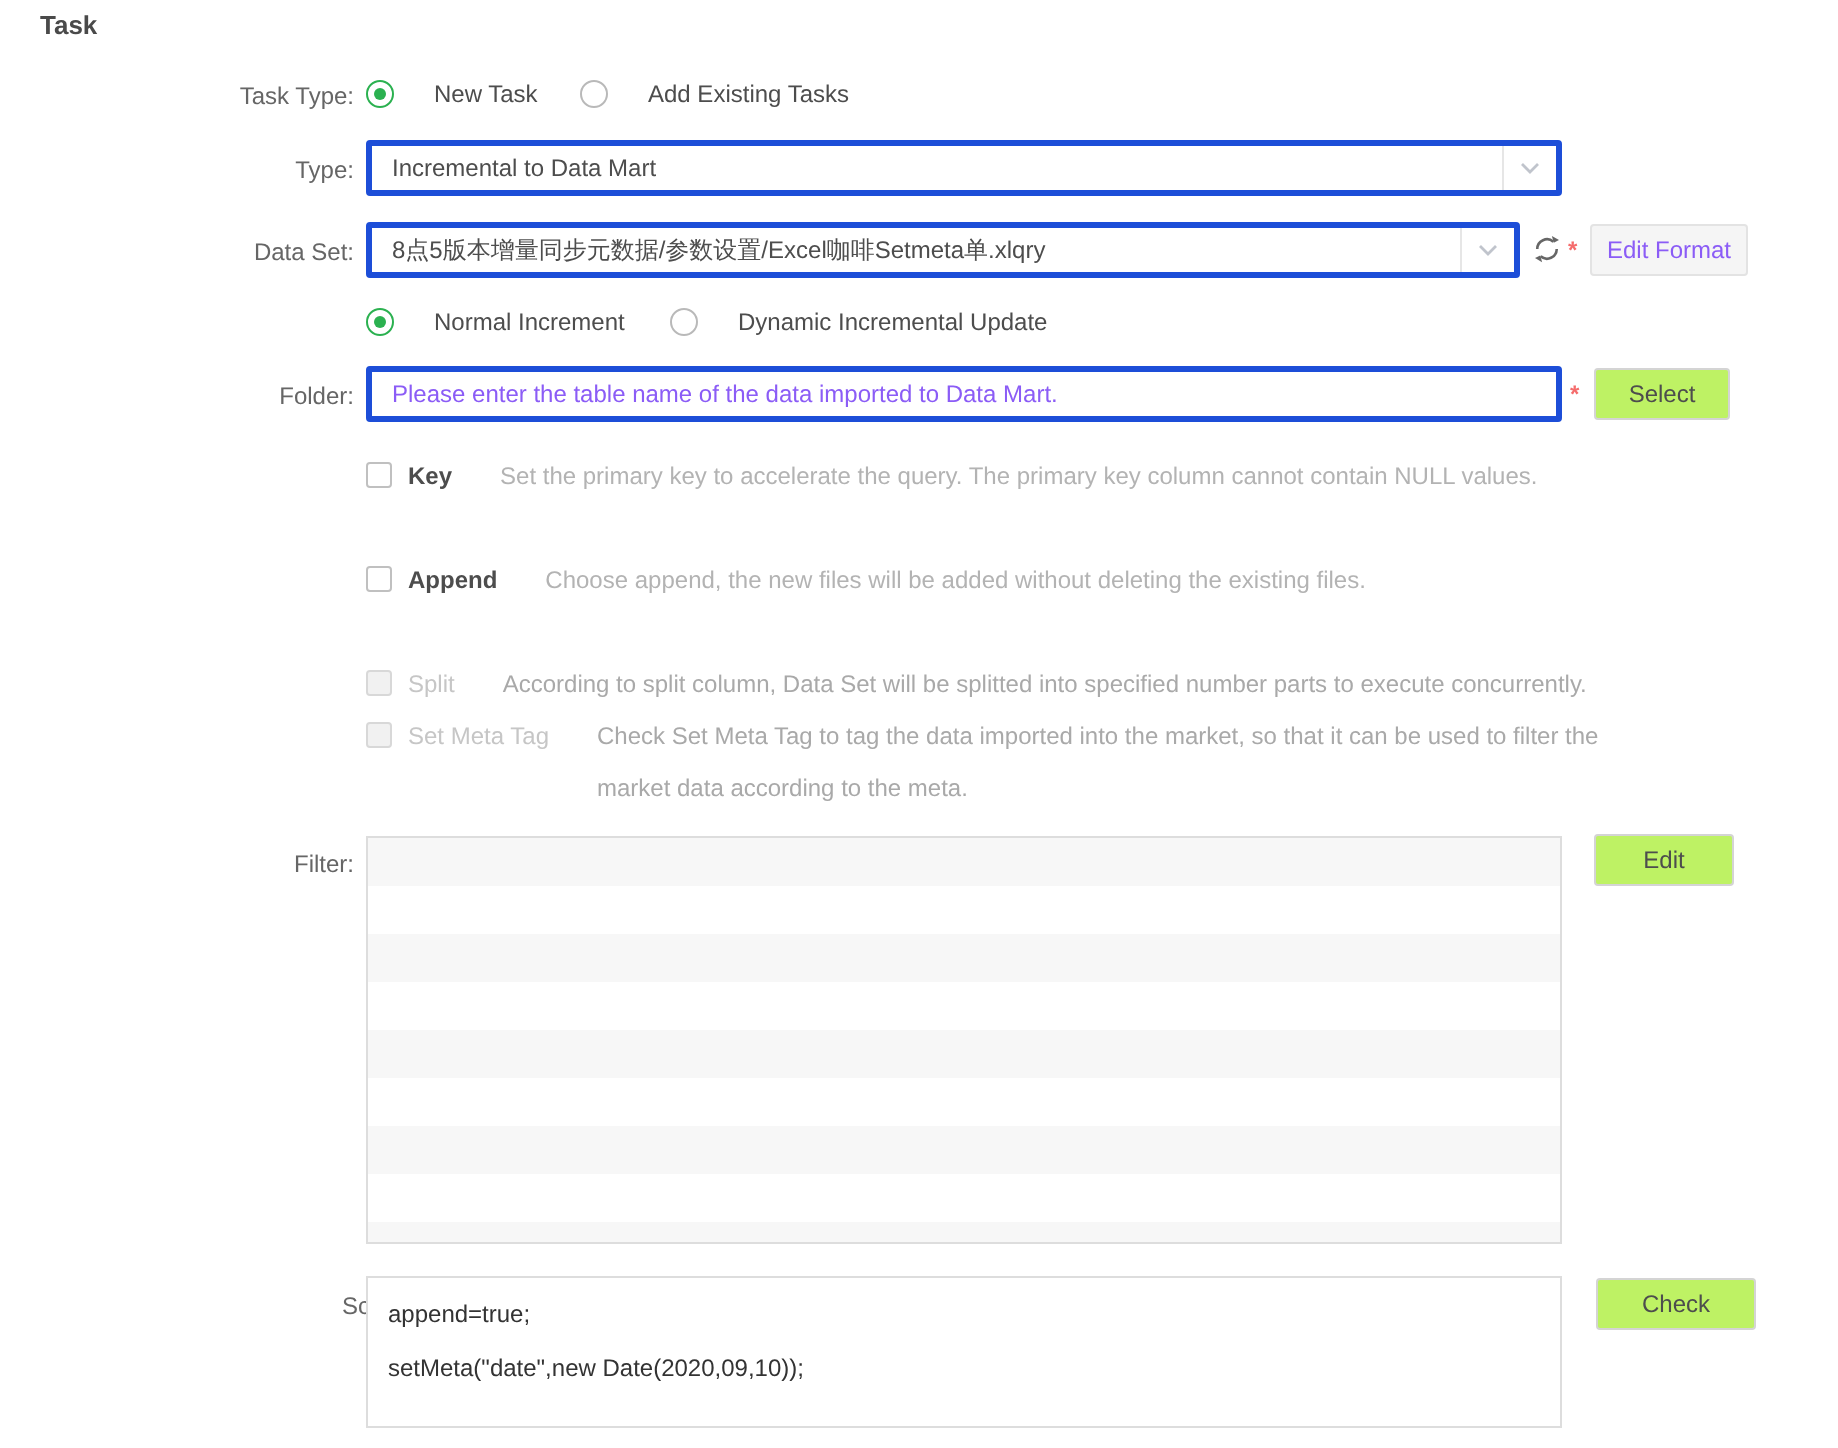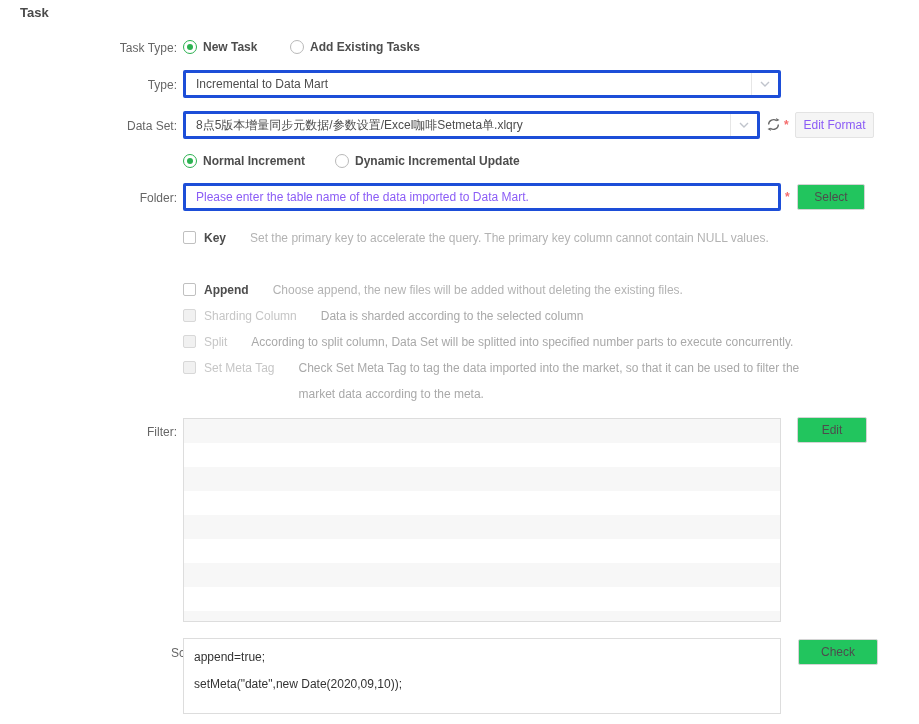"New Task" .radio-group { font-weight: bold -> none; gap: 6px -> 20px }
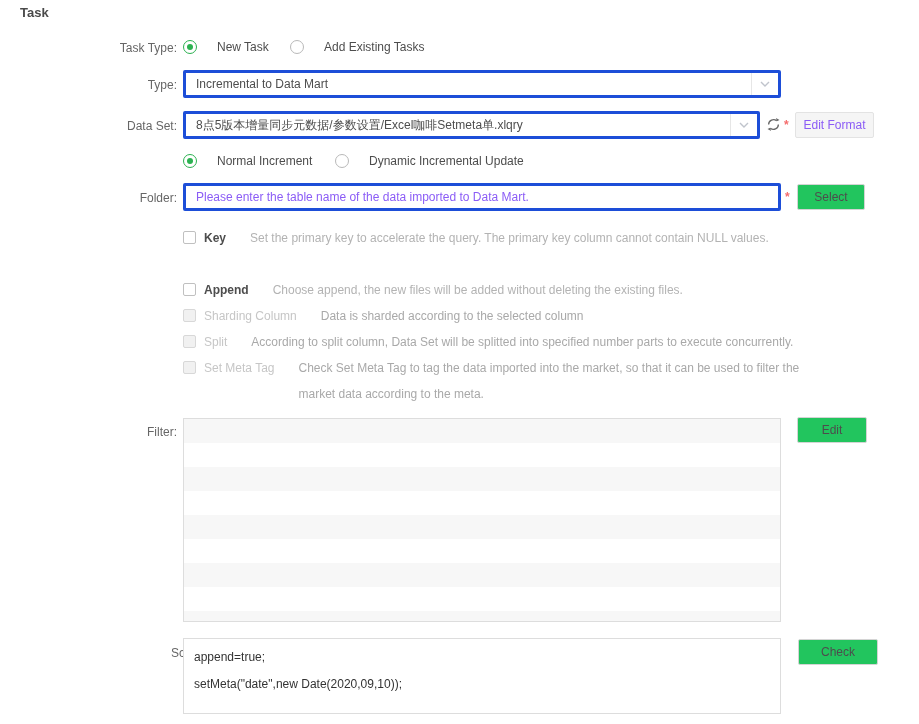"Select" .btn { background: #22c55e -> #bef264 }
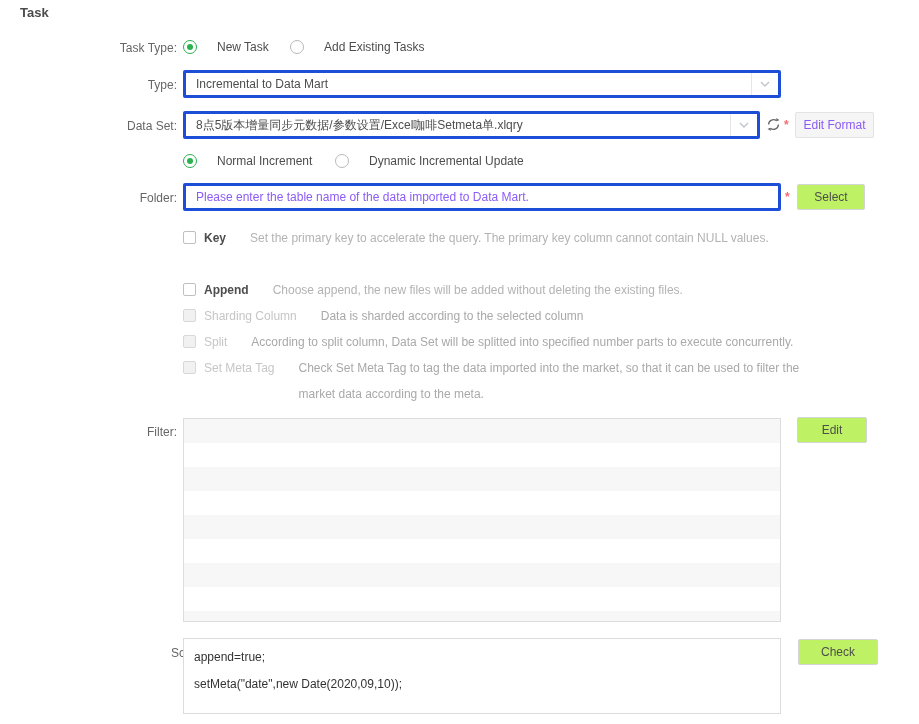"Sharding Column" div.opt-row { html: <div> <span></span> <span>Sharding Column</span> <span>Data is sharded according to the selected column</span> </div> -> none }
